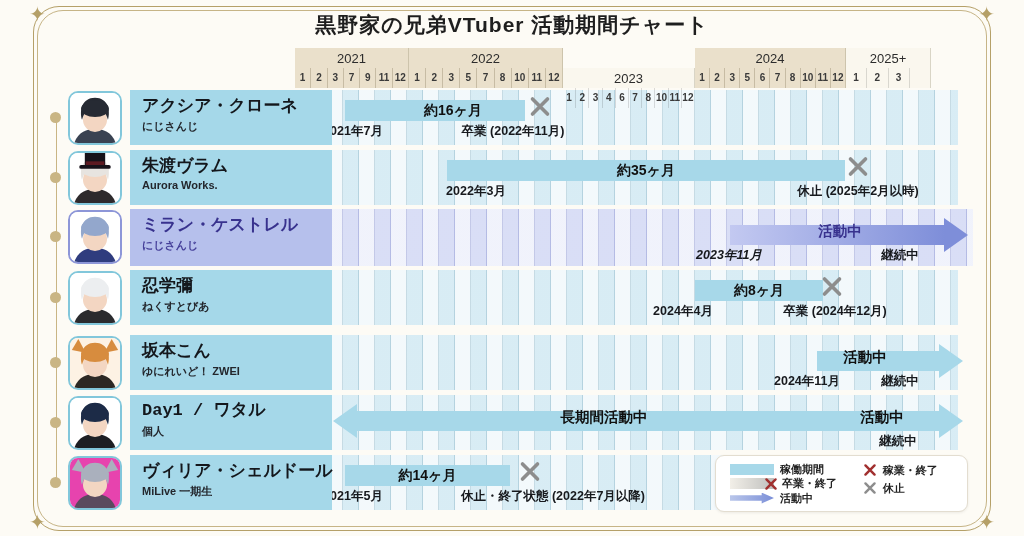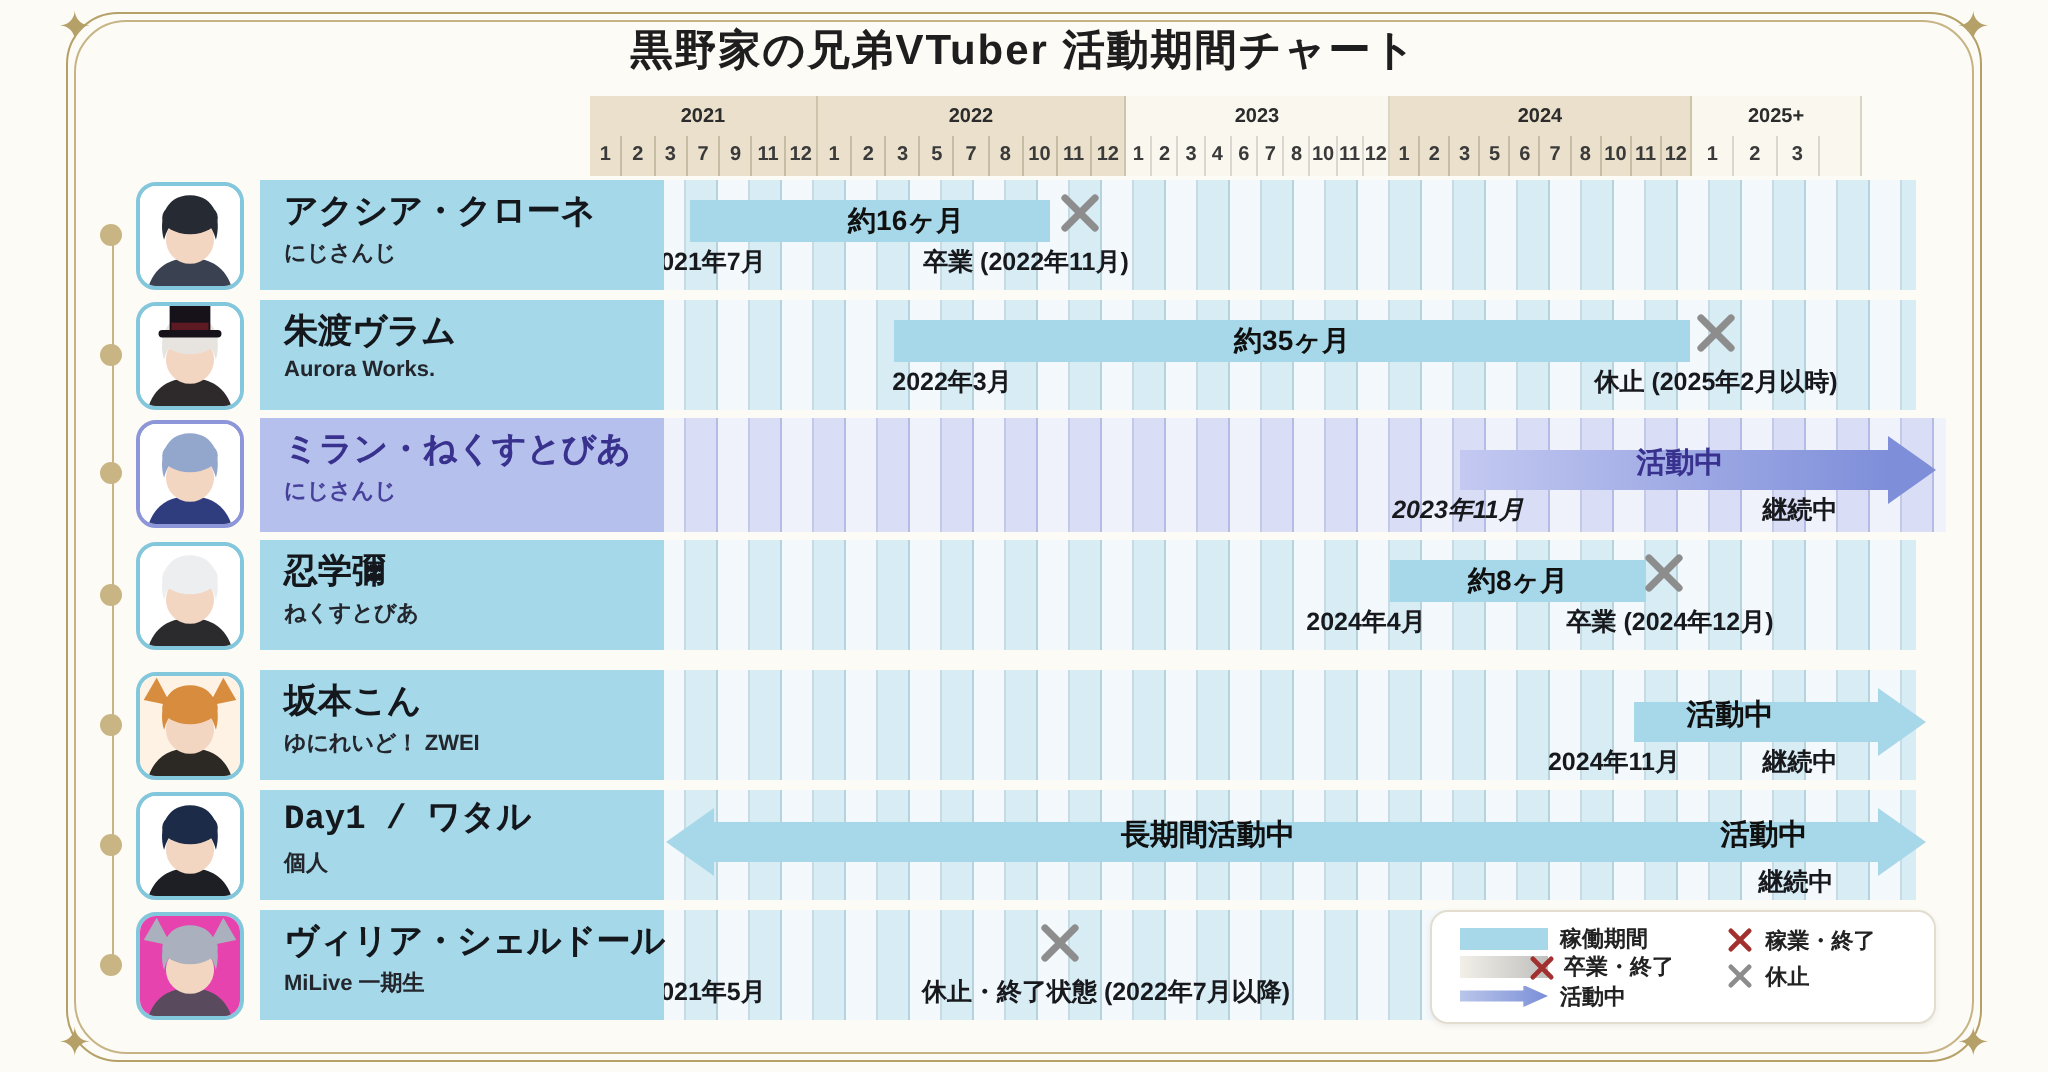"2021" .year-label { font-size: 10px -> 13px; font-weight: bold -> normal }
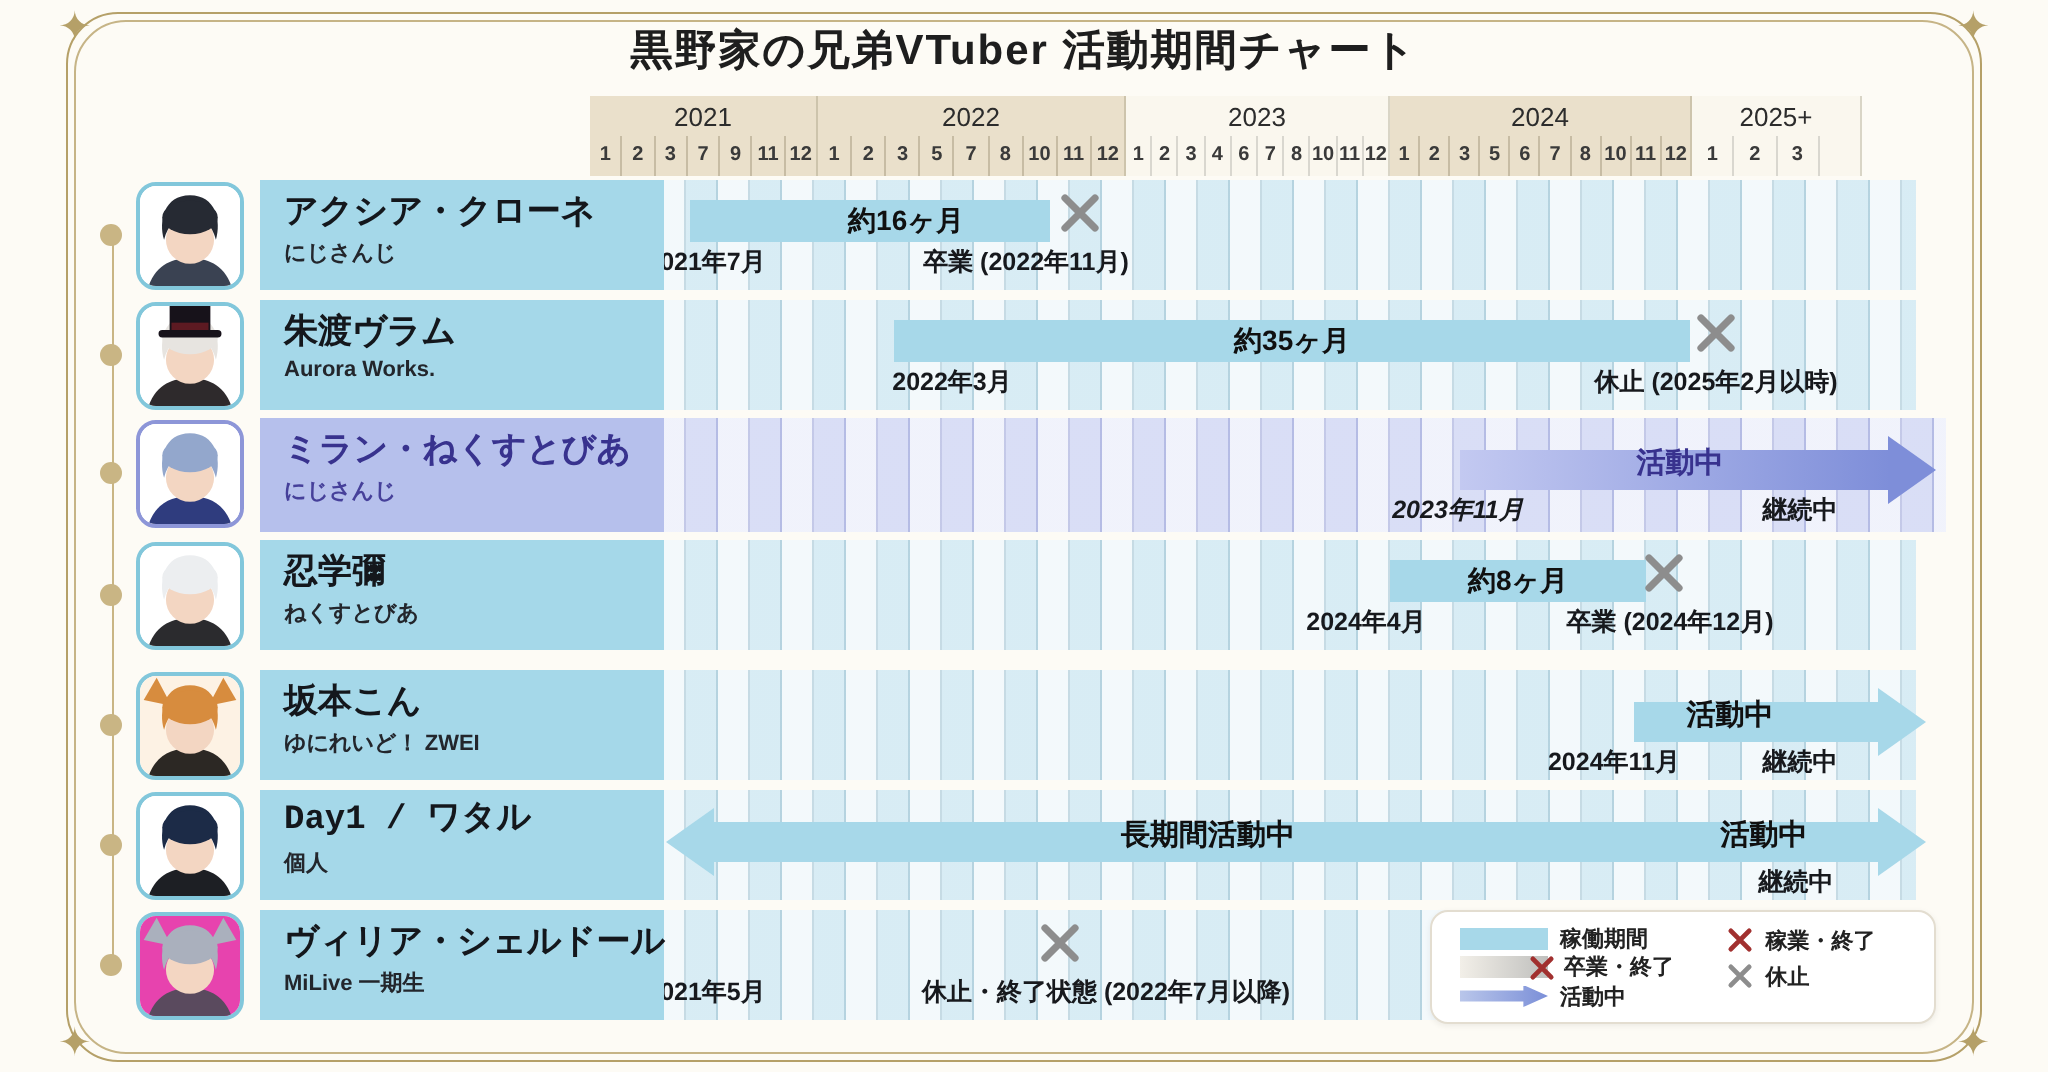"2023" div.year-group { margin-top: none -> 20px }
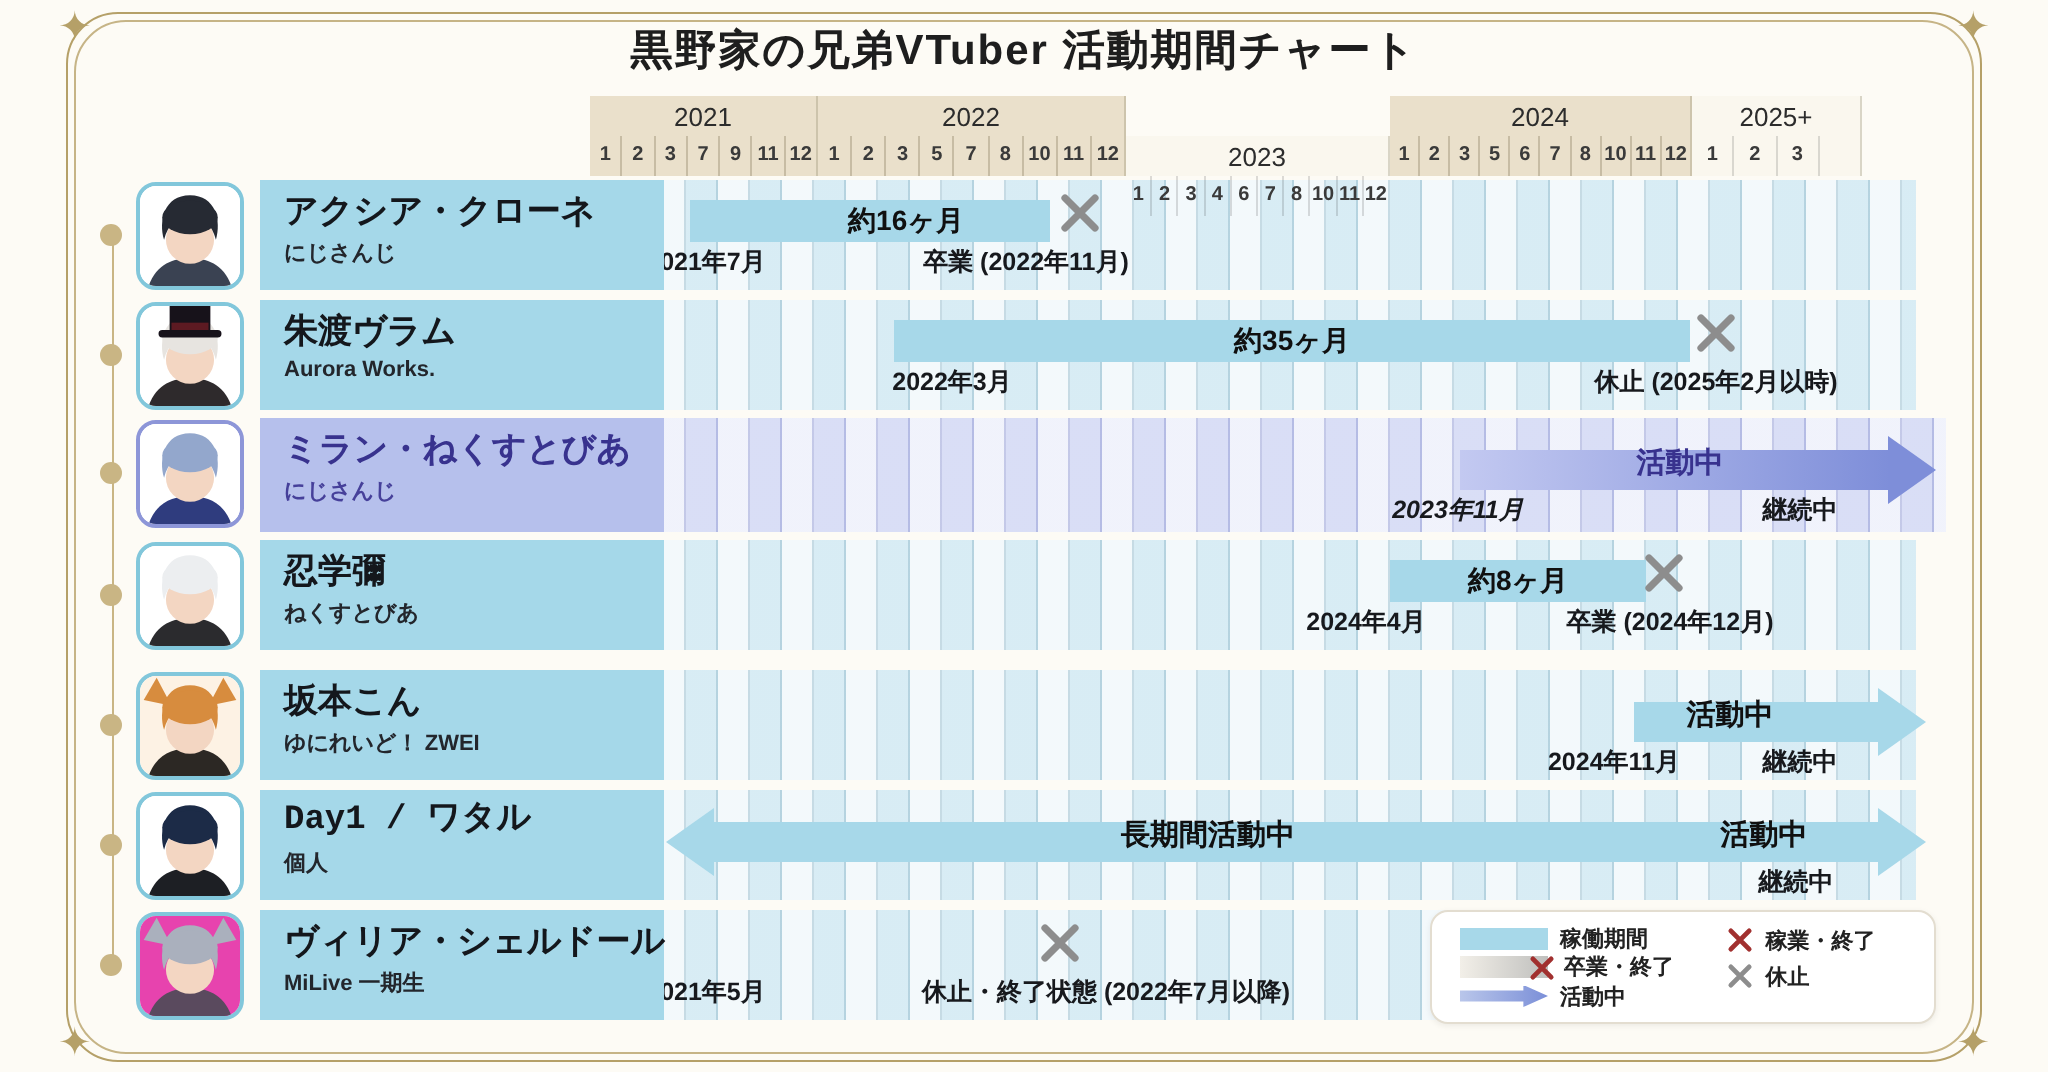"ミラン・ねくすとびあ" div.name { text: ねくすとびあ -> ケストレル }
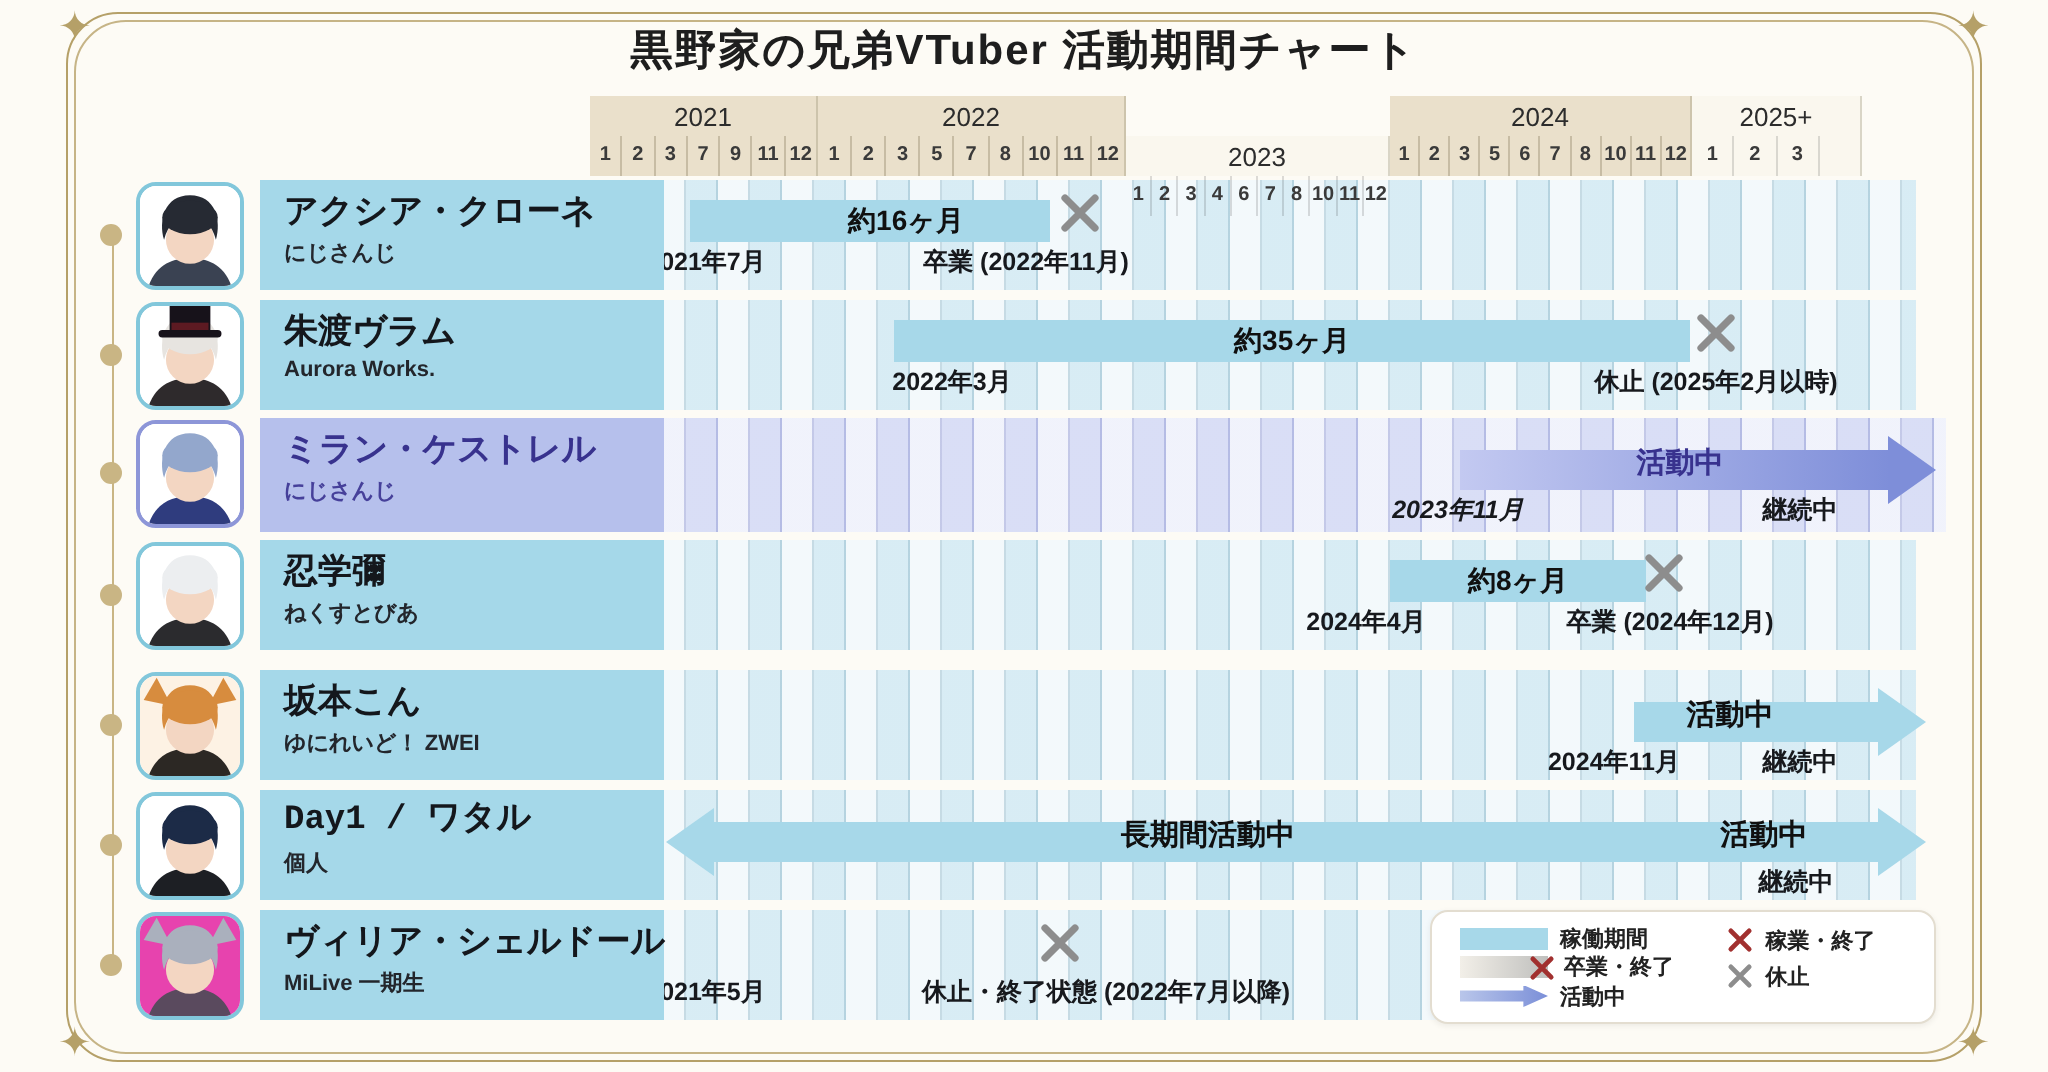"約14ヶ月" div.gbar { html: none -> <div>約14ヶ月</div> }
